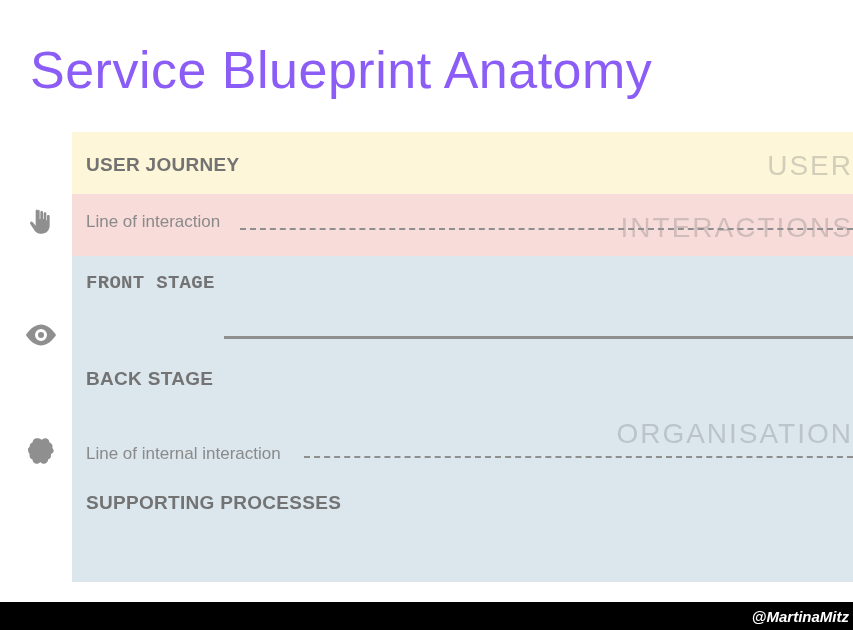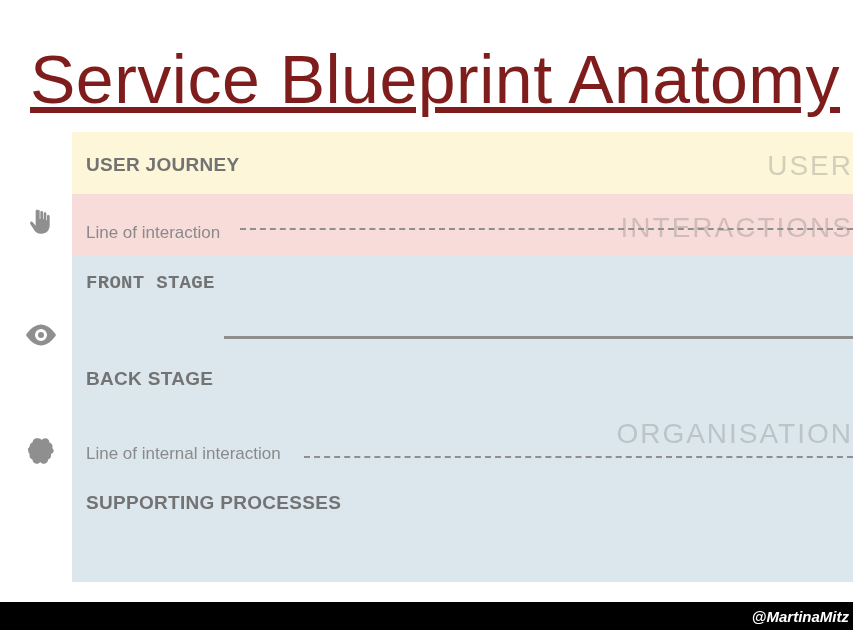"Service Blueprint Anatomy" .title { color: #7f1d1d -> #8b5cf6; font-size: 68px -> 52px; text-decoration: underline -> none }
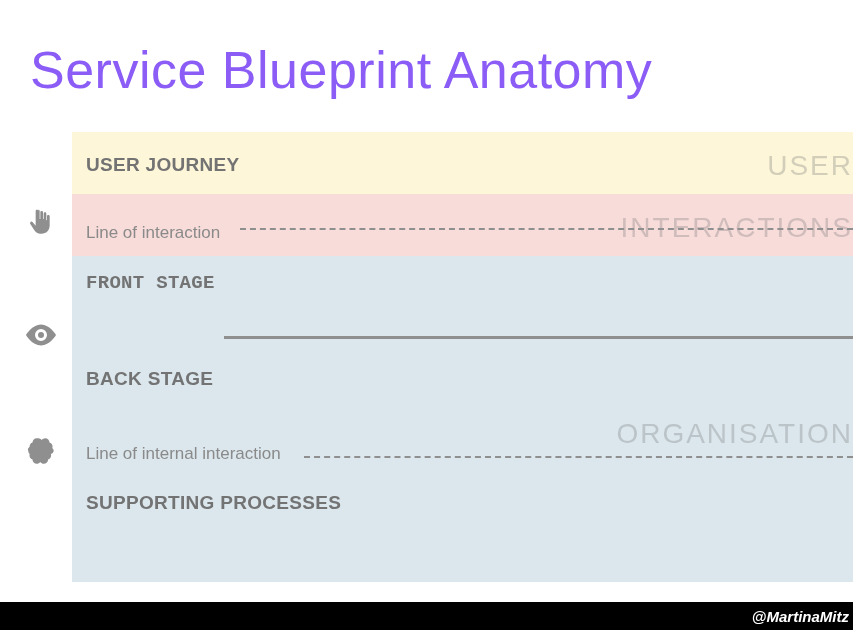"Line of interaction" div.line-label { top: 91px -> 80px }
